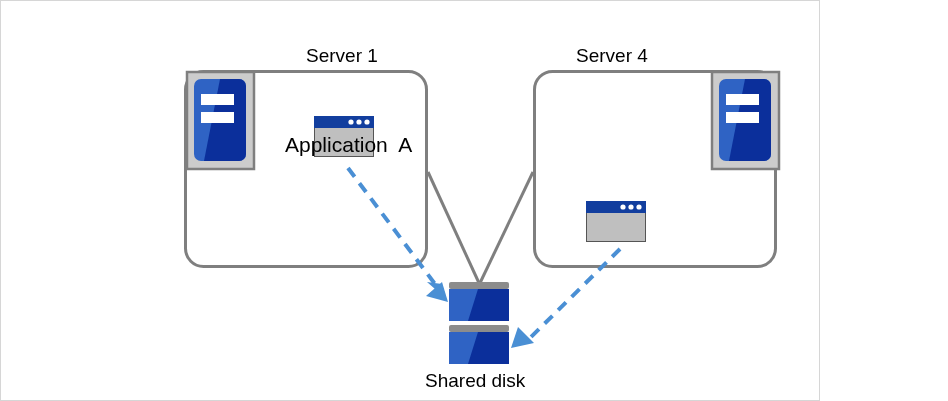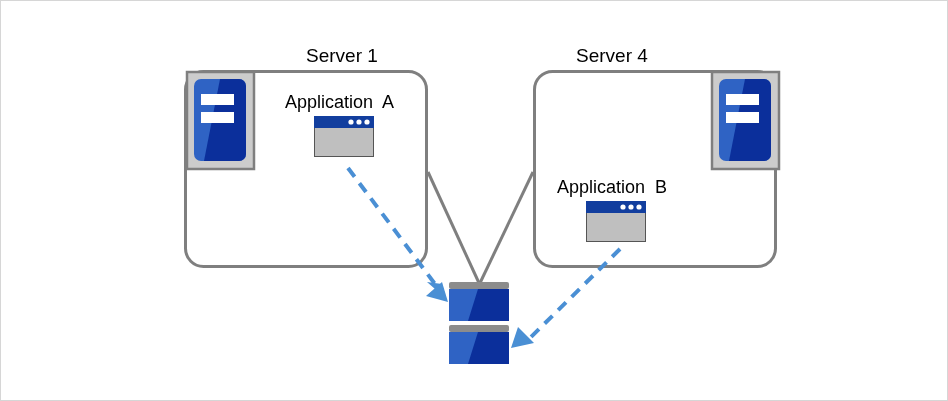"Server 1" #canvas { width: 948px -> 820px }
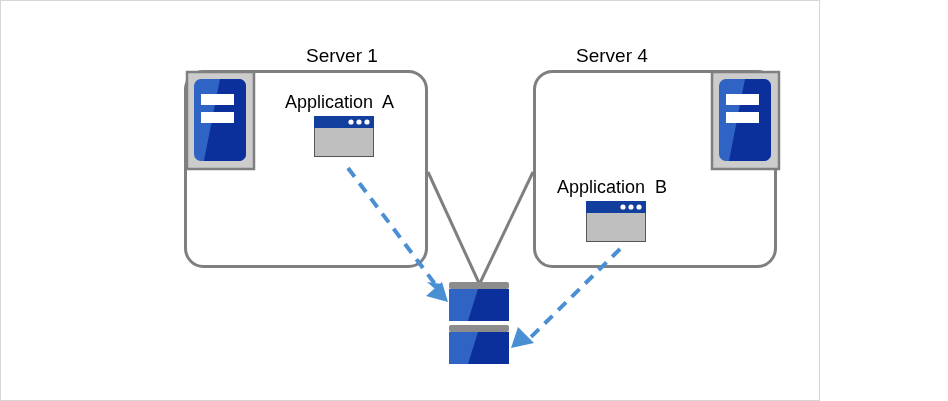"Application A" .app-title { font-size: 18px -> 21px; margin-top: none -> 41px }
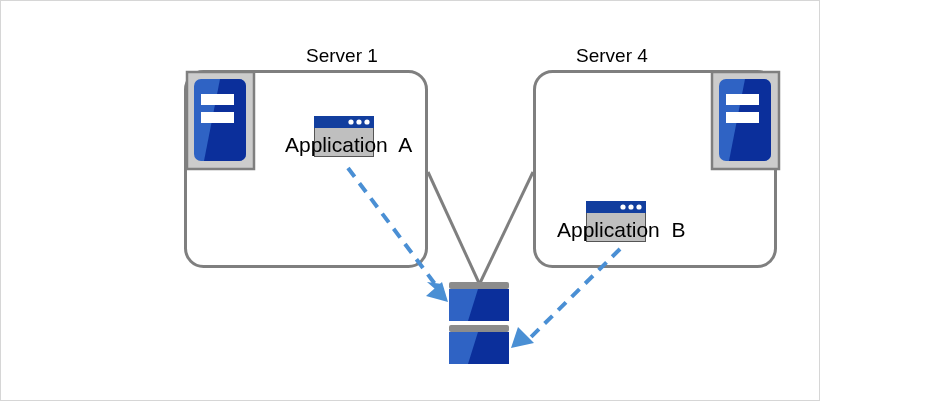"Application B" div.label { html: <div>Application B</div> -> none }
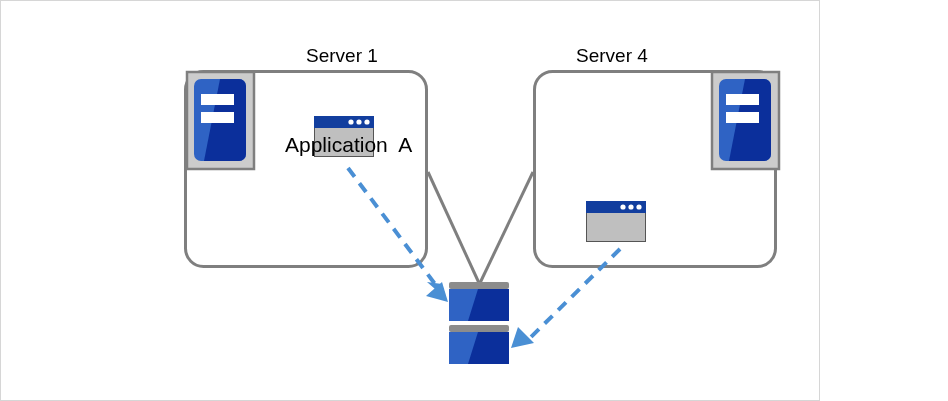"Shared disk" div.label { html: none -> <div>Shared disk</div> }
